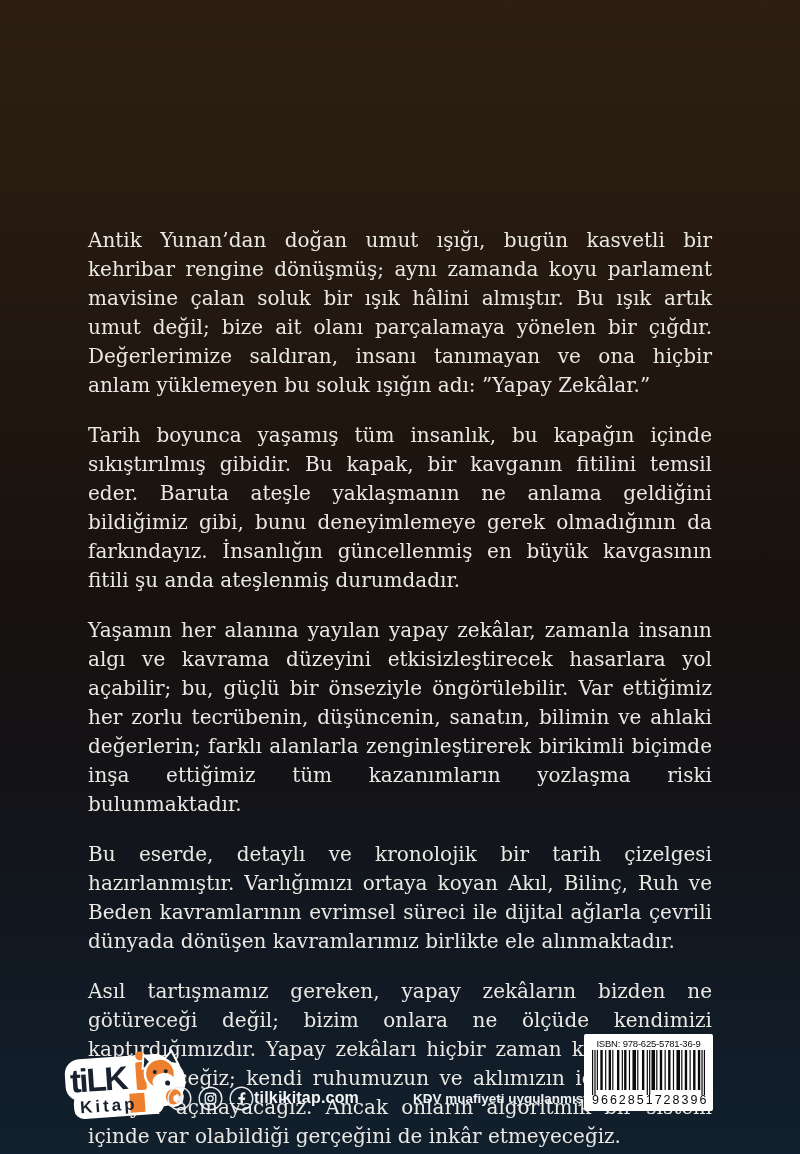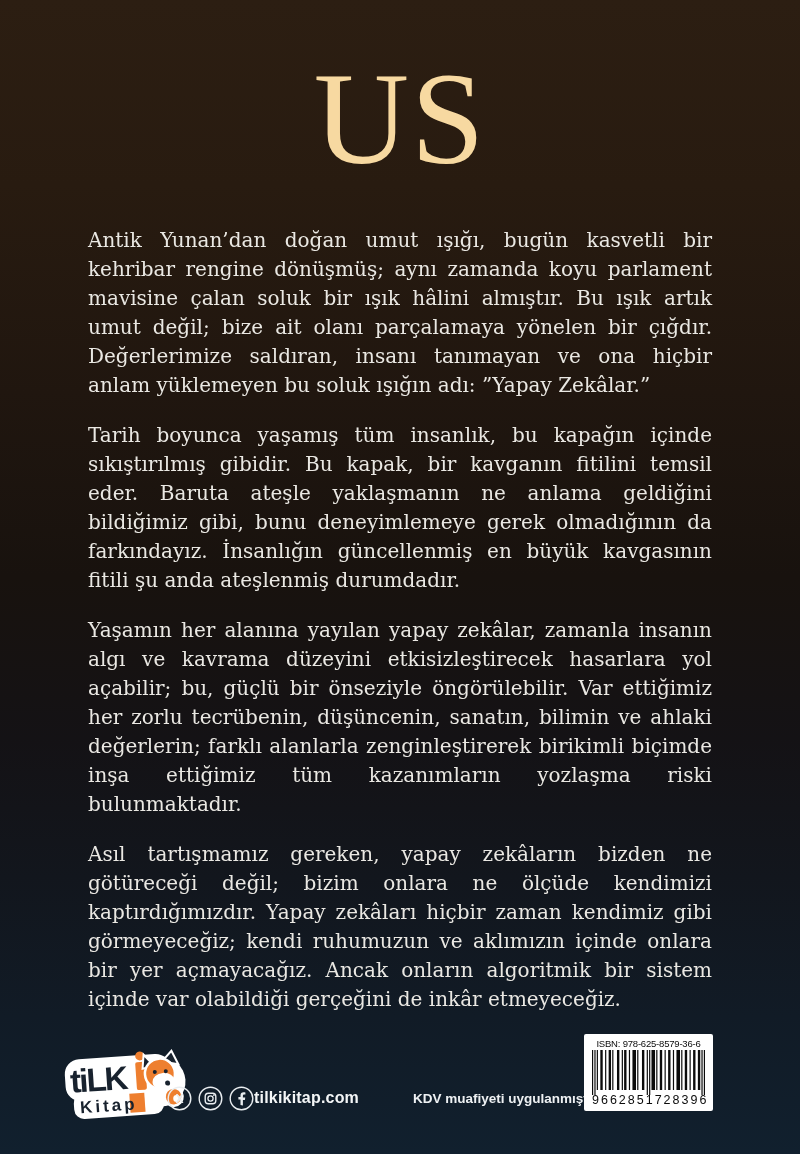"US" div.title { html: <div>US</div> -> none }
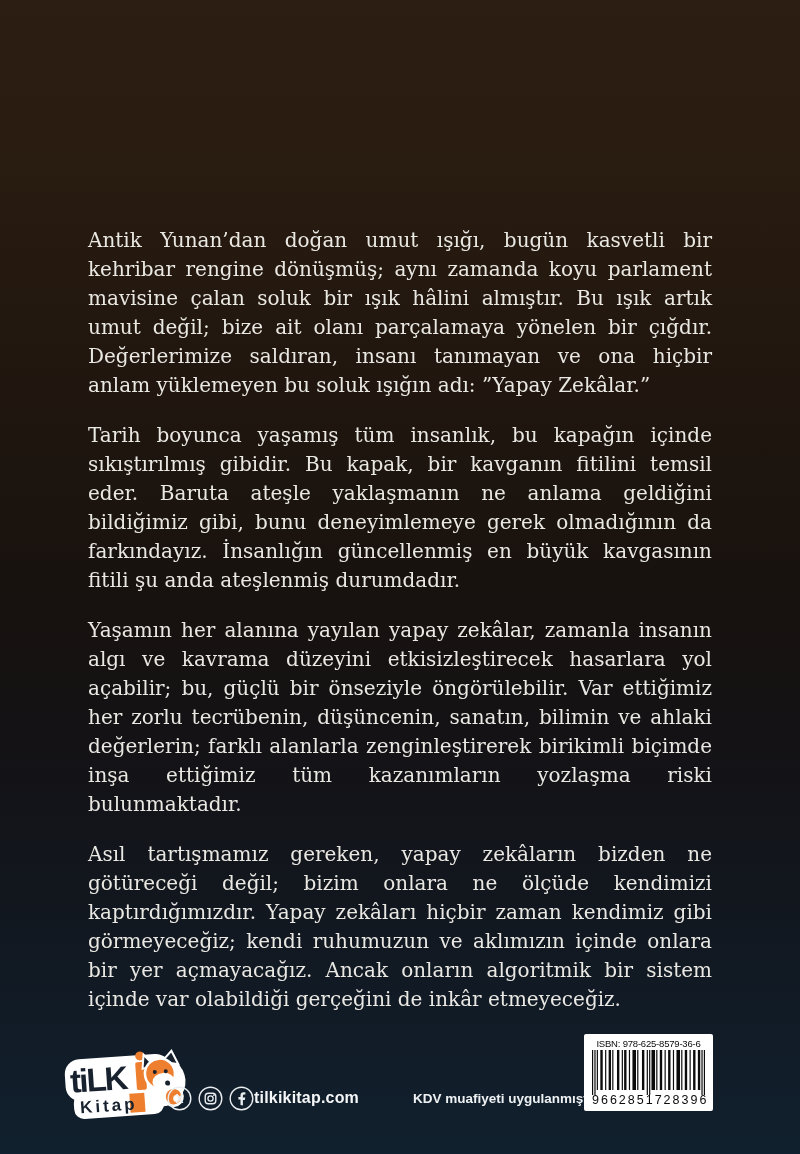"Bu eserde, detaylı ve kronolojik" p { html: none -> <p>Bu eserde, detaylı ve kronolojik bir tarih çizelgesi hazırlanmıştır. Varlığımızı ortaya koyan Akıl, Bilinç, Ruh ve Beden kavramlarının evrimsel süreci ile dijital ağlarla çevrili dünyada dönüşen kavramlarımız birlikte ele alınmaktadır.</p> }
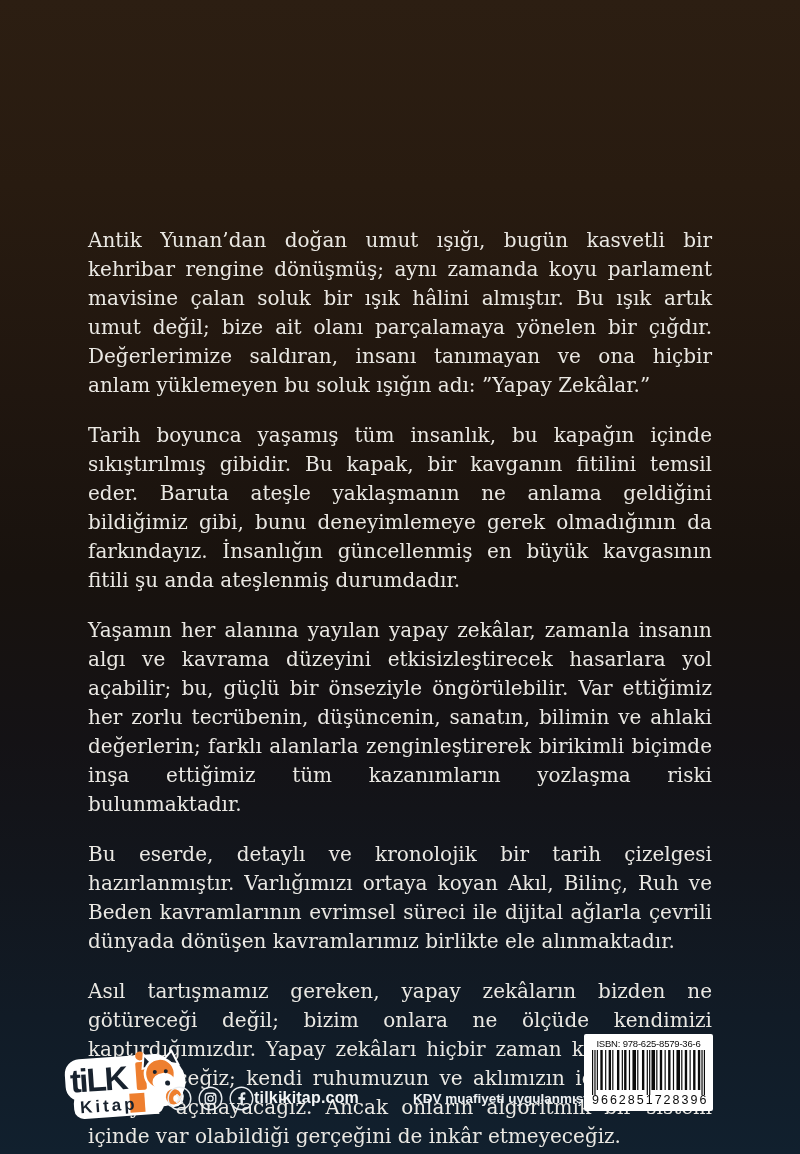"ISBN: 978-625-8579-36-6" div.isbn { text: 978-625-8579-36-6 -> 978-625-5781-36-9 }
